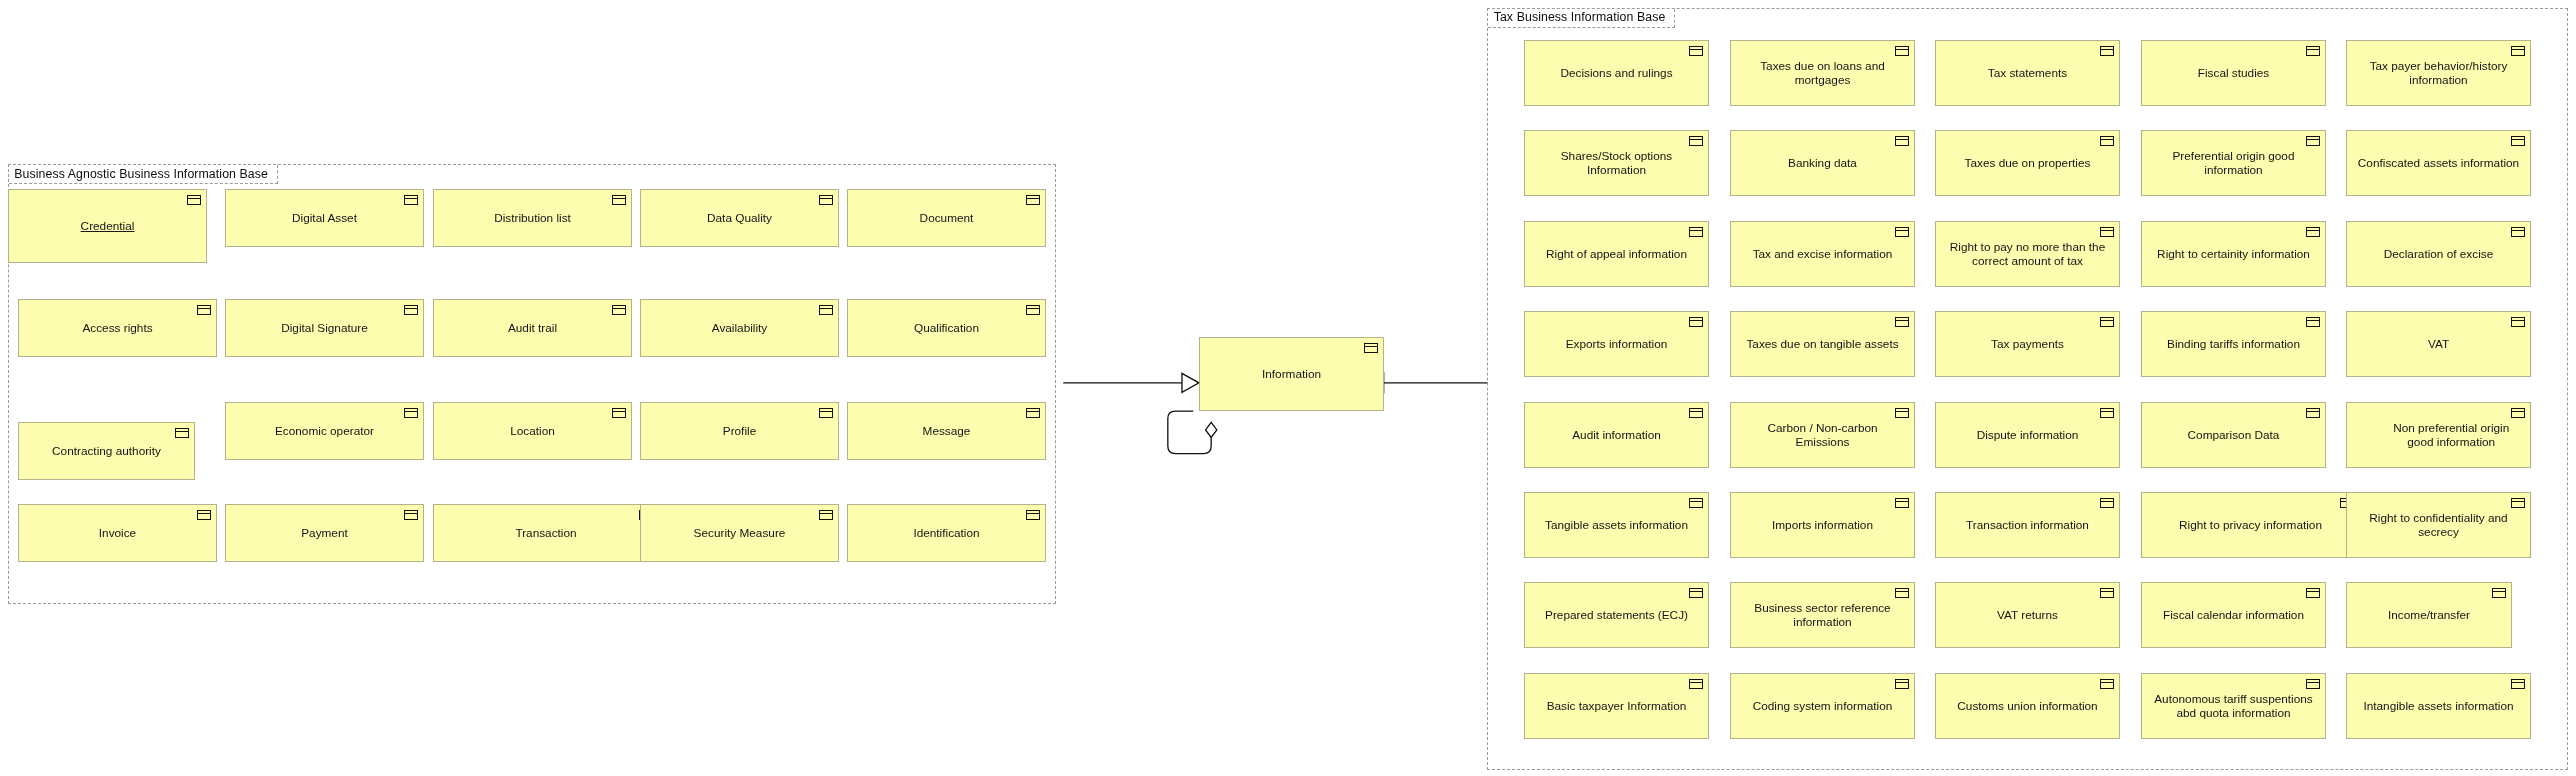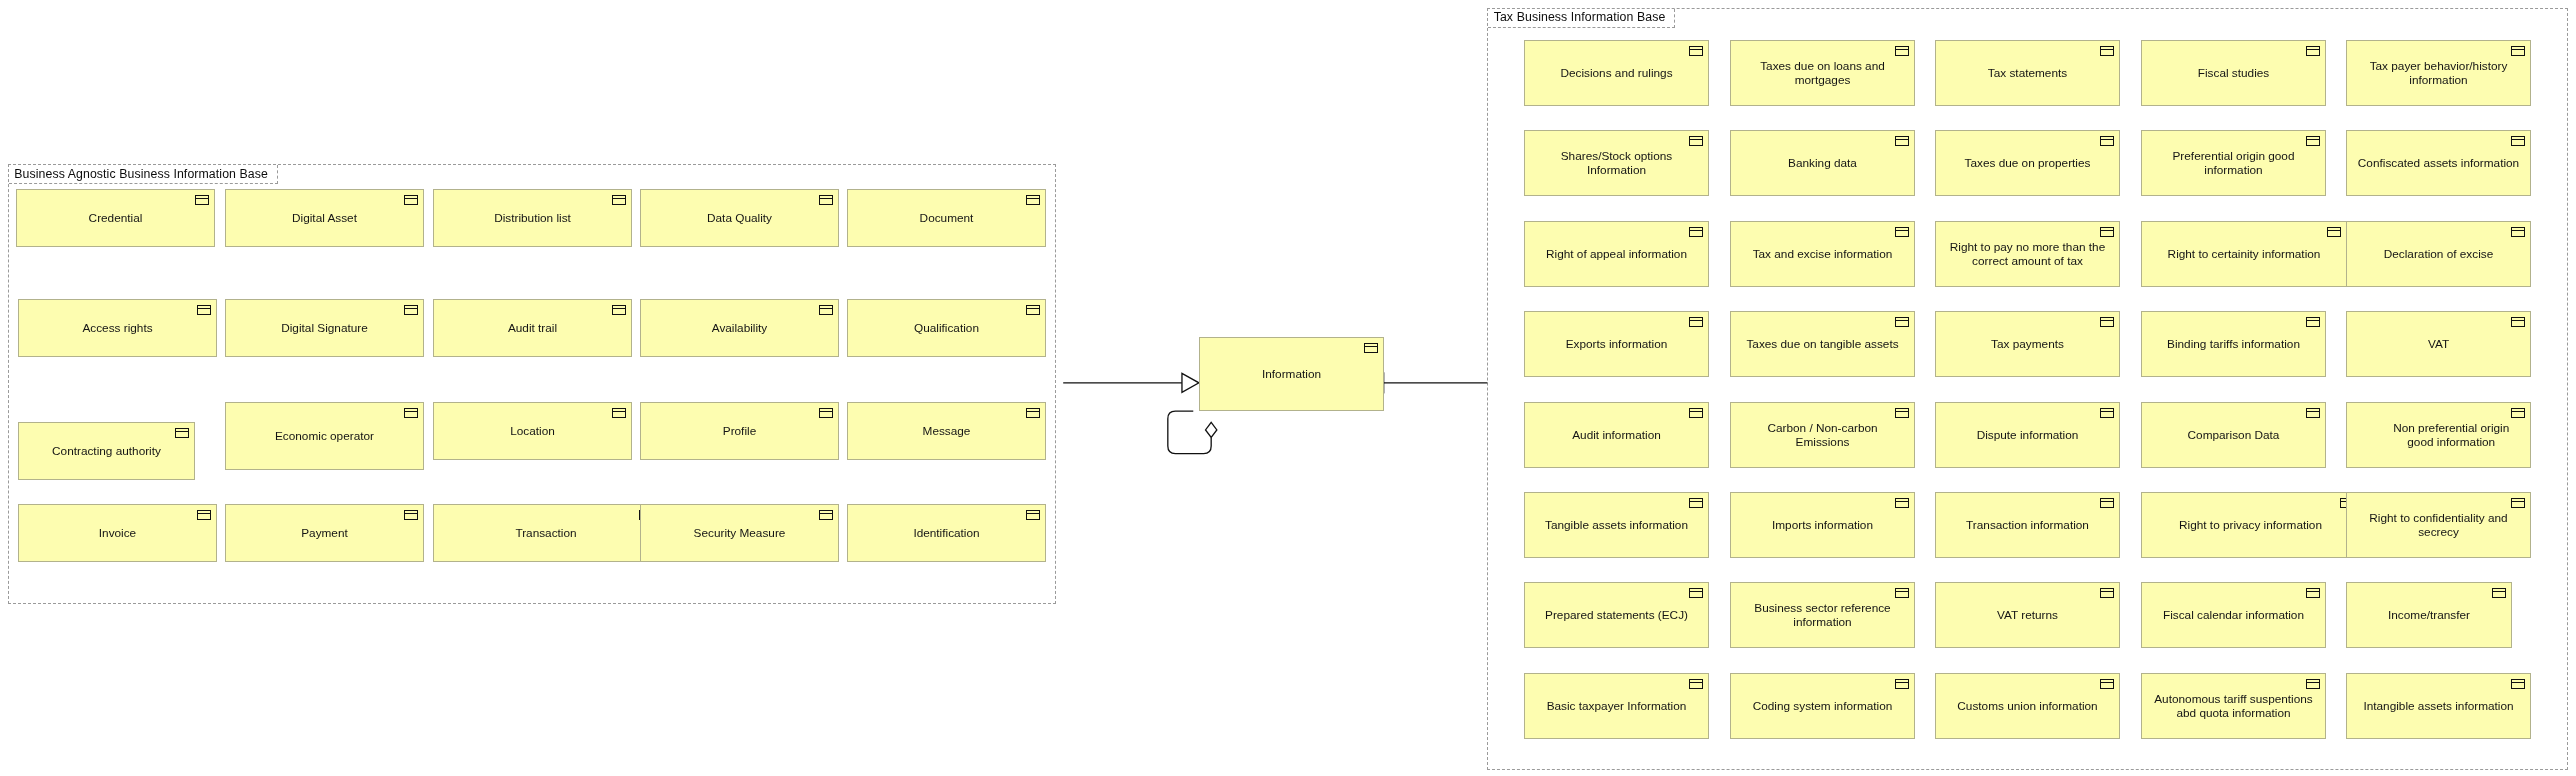"Credential" div.obj { height: 58px -> 74px; left: 16px -> 8px; text-decoration: none -> underline }
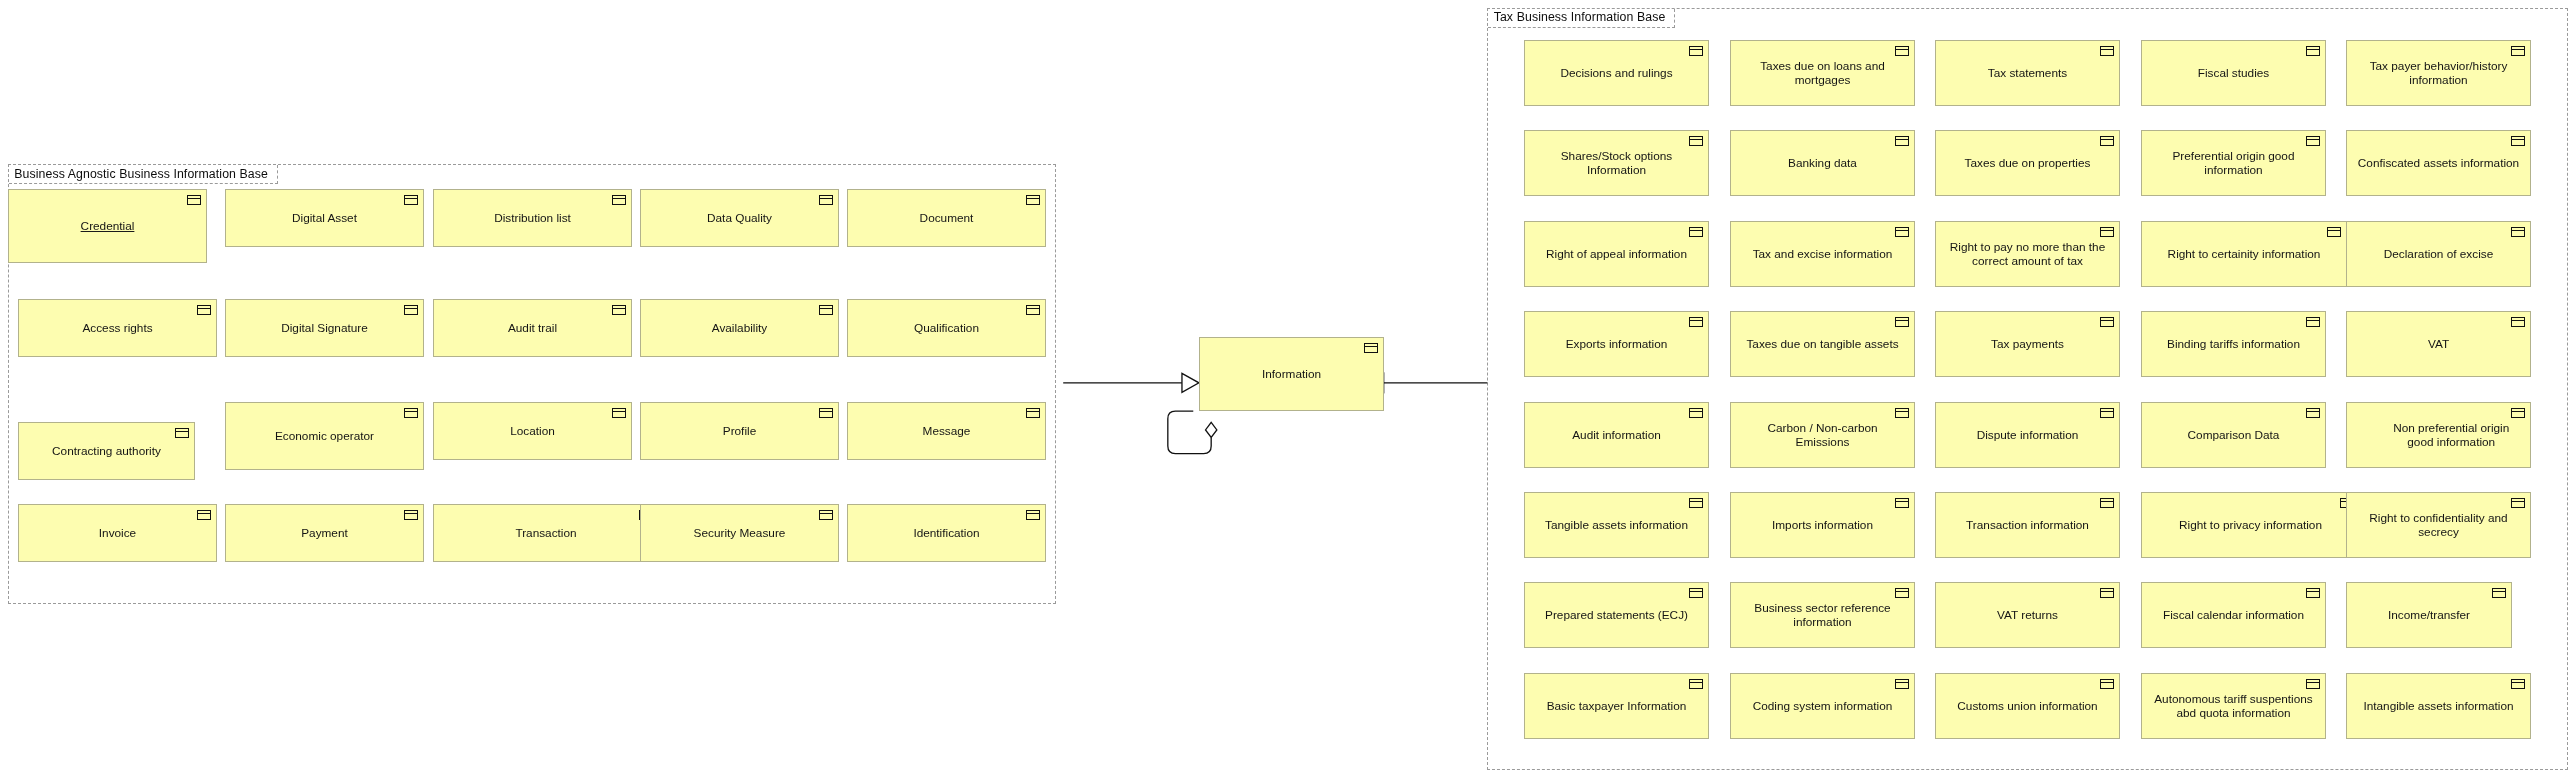"Right to certainity information" div.obj { width: 206px -> 185px }
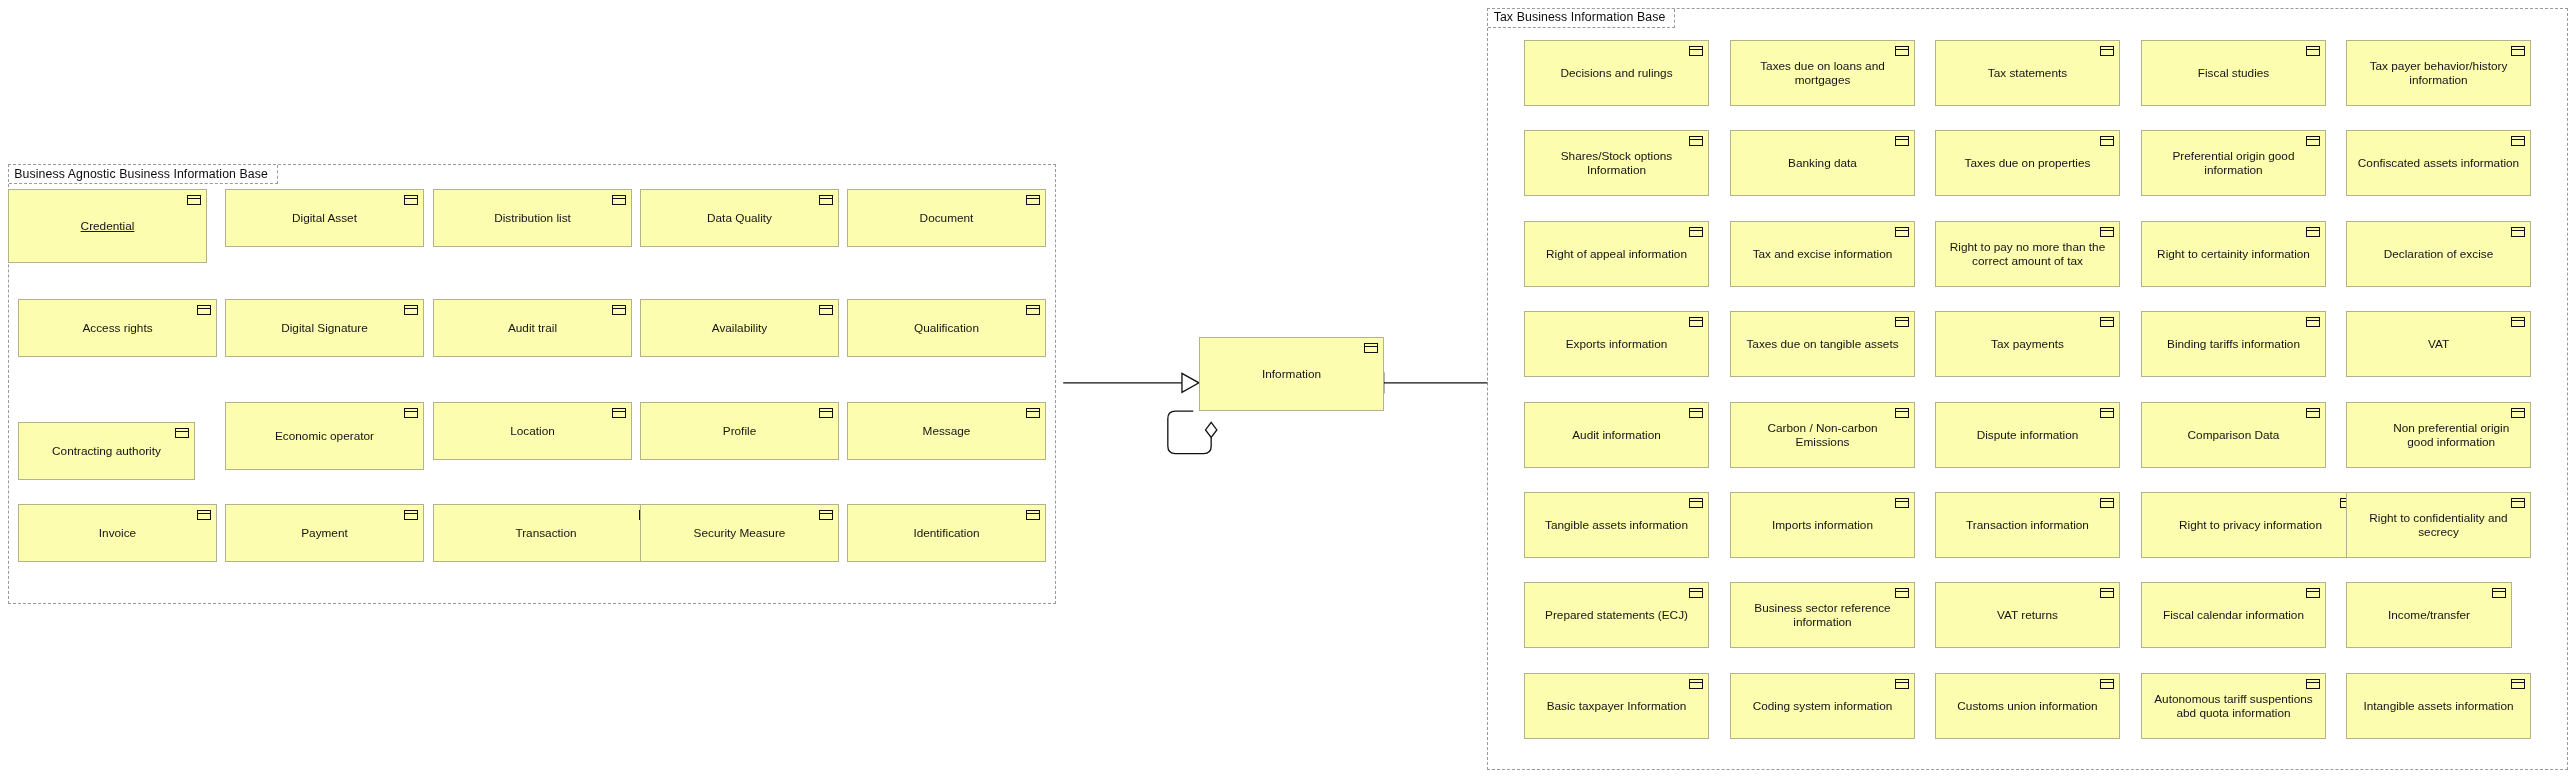"Economic operator" div.obj { height: 68px -> 58px }
